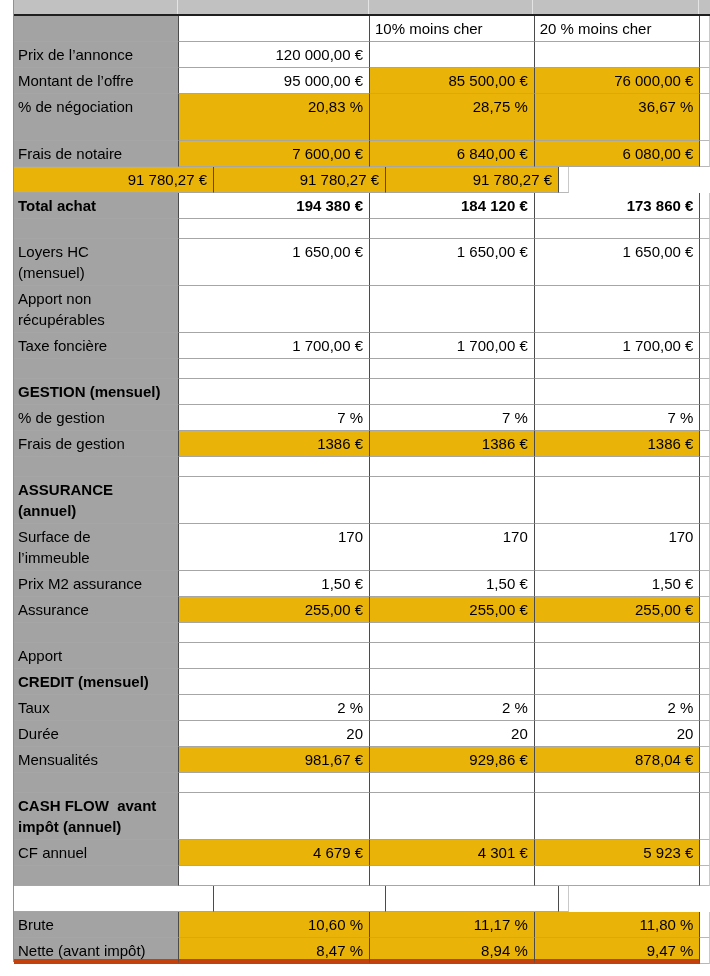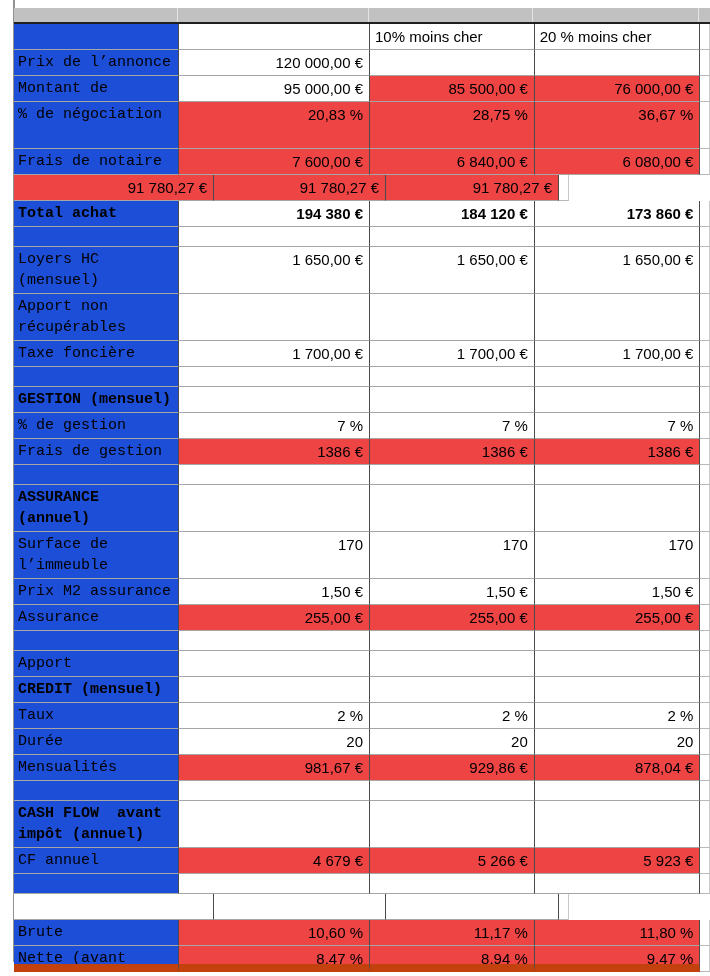"10% moins cher" .sheet { top: 8px -> 0 }
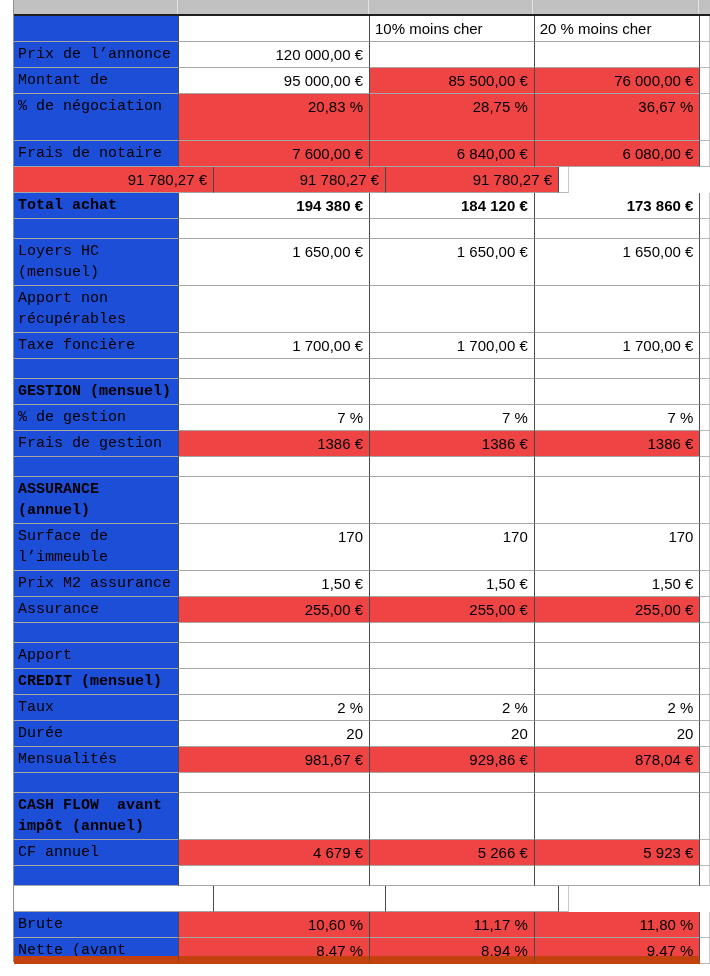"Prix de l’annonce" .label { background: #1d4ed8 -> #a3a3a3; font-family: Liberation Mono, monospace -> none }
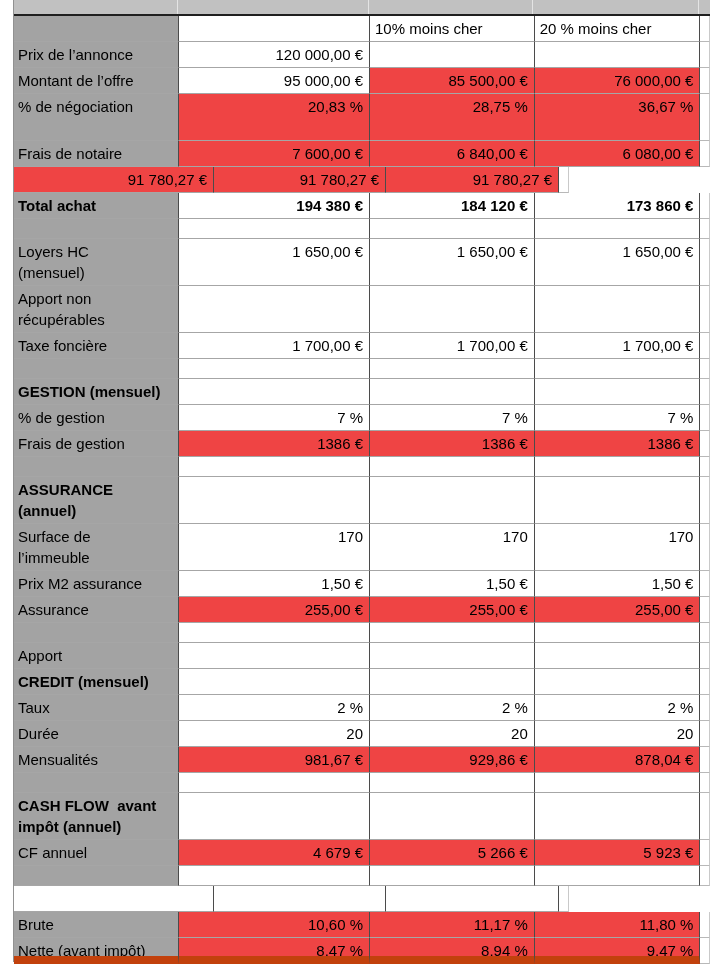"85 500,00 €" .gray { background: #ef4444 -> #eab308 }
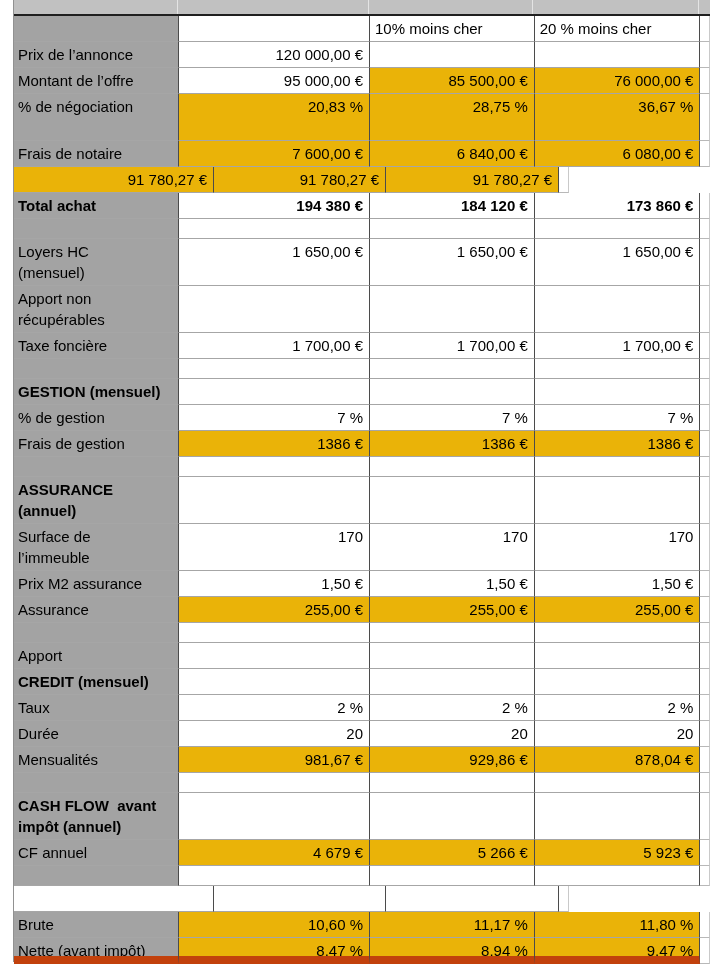"5 266 €" div.cell { text: 5 266 -> 4 301 }
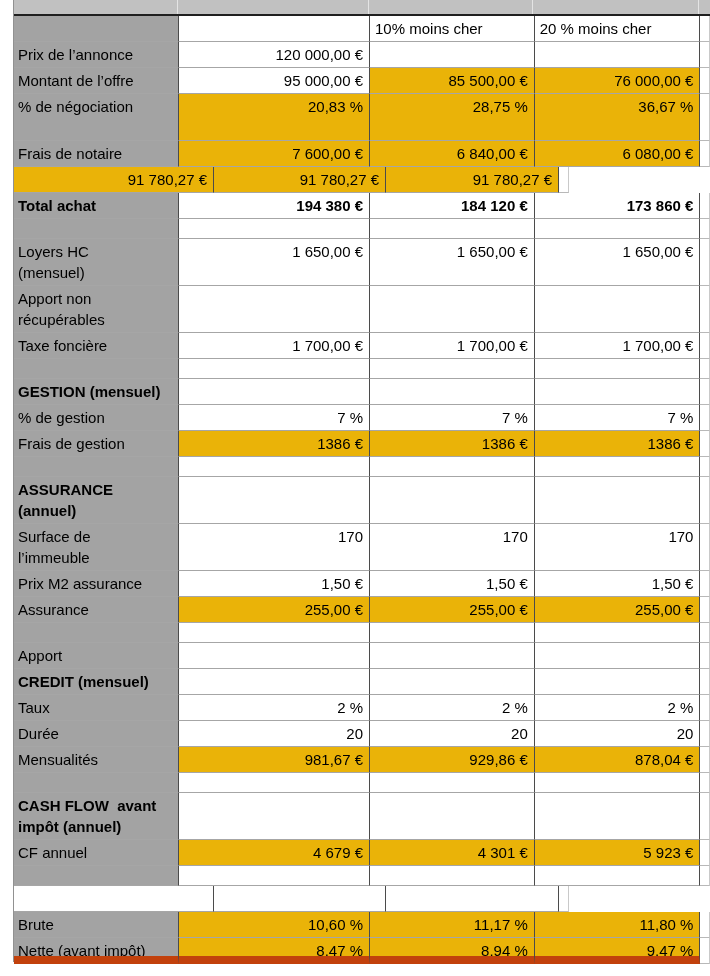"Nette (avant impôt)" .row:last-child .cell { border-bottom: 8px solid #c2410c -> 5px solid #c2410c }
